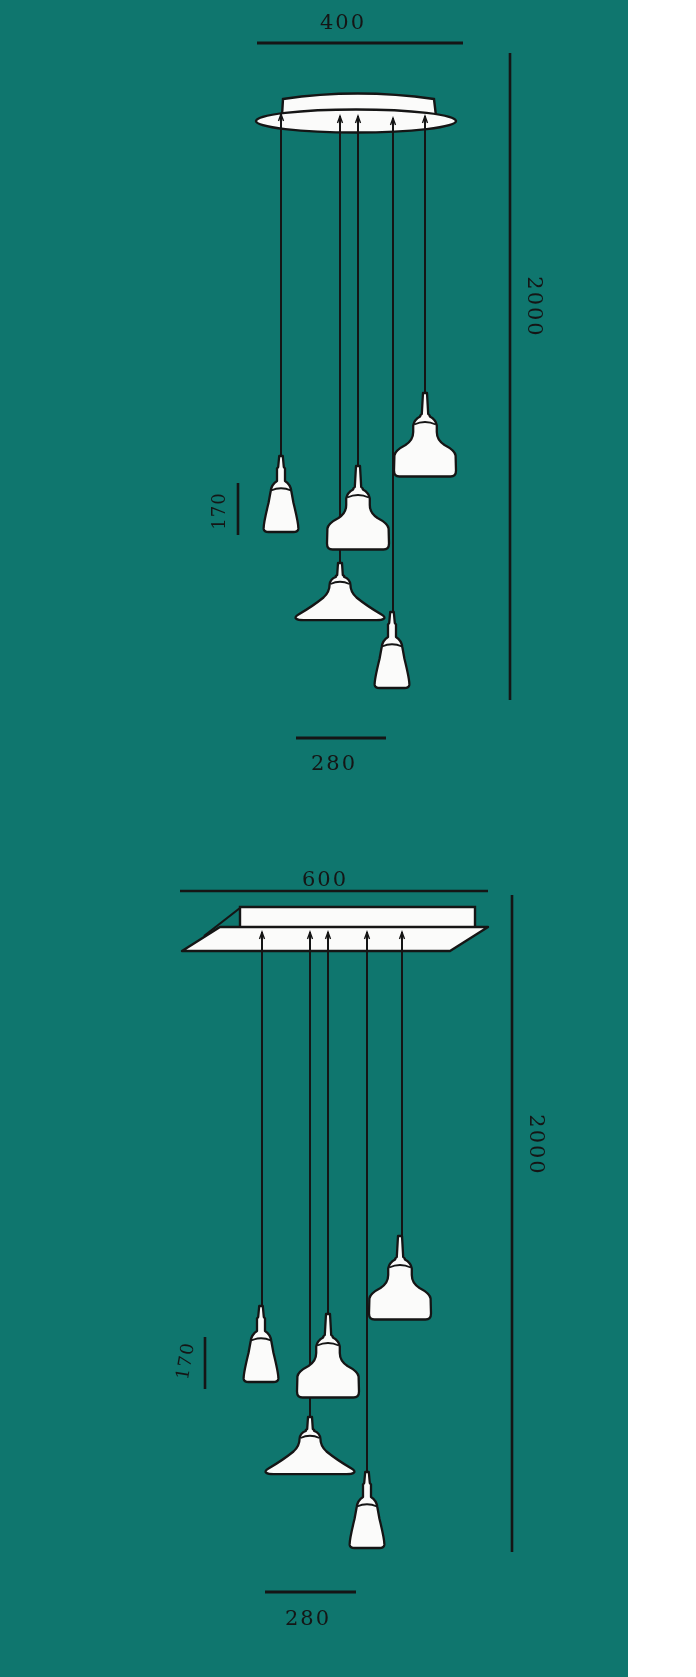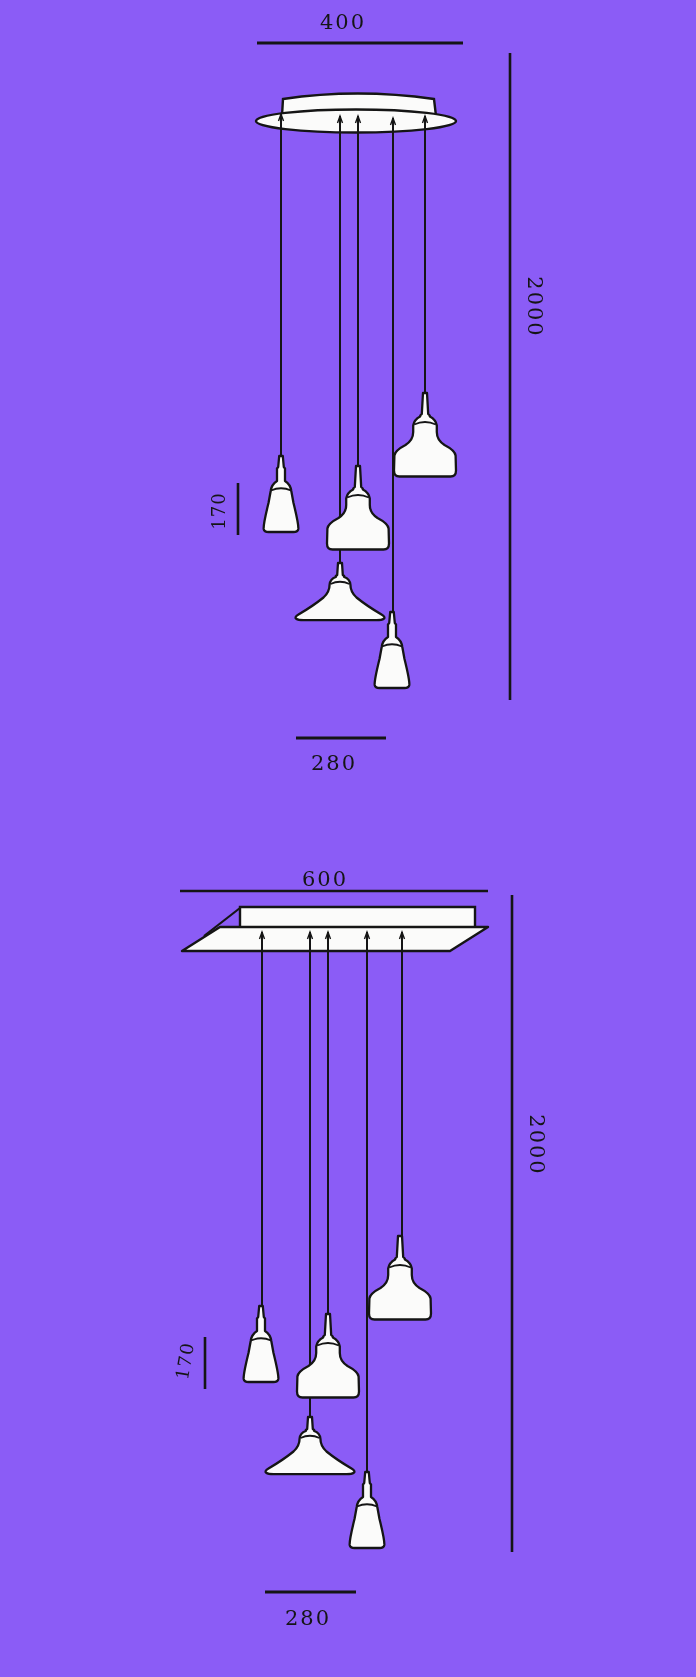"400" .sheet { background: #8b5cf6 -> #0f766e; width: 696px -> 628px }
